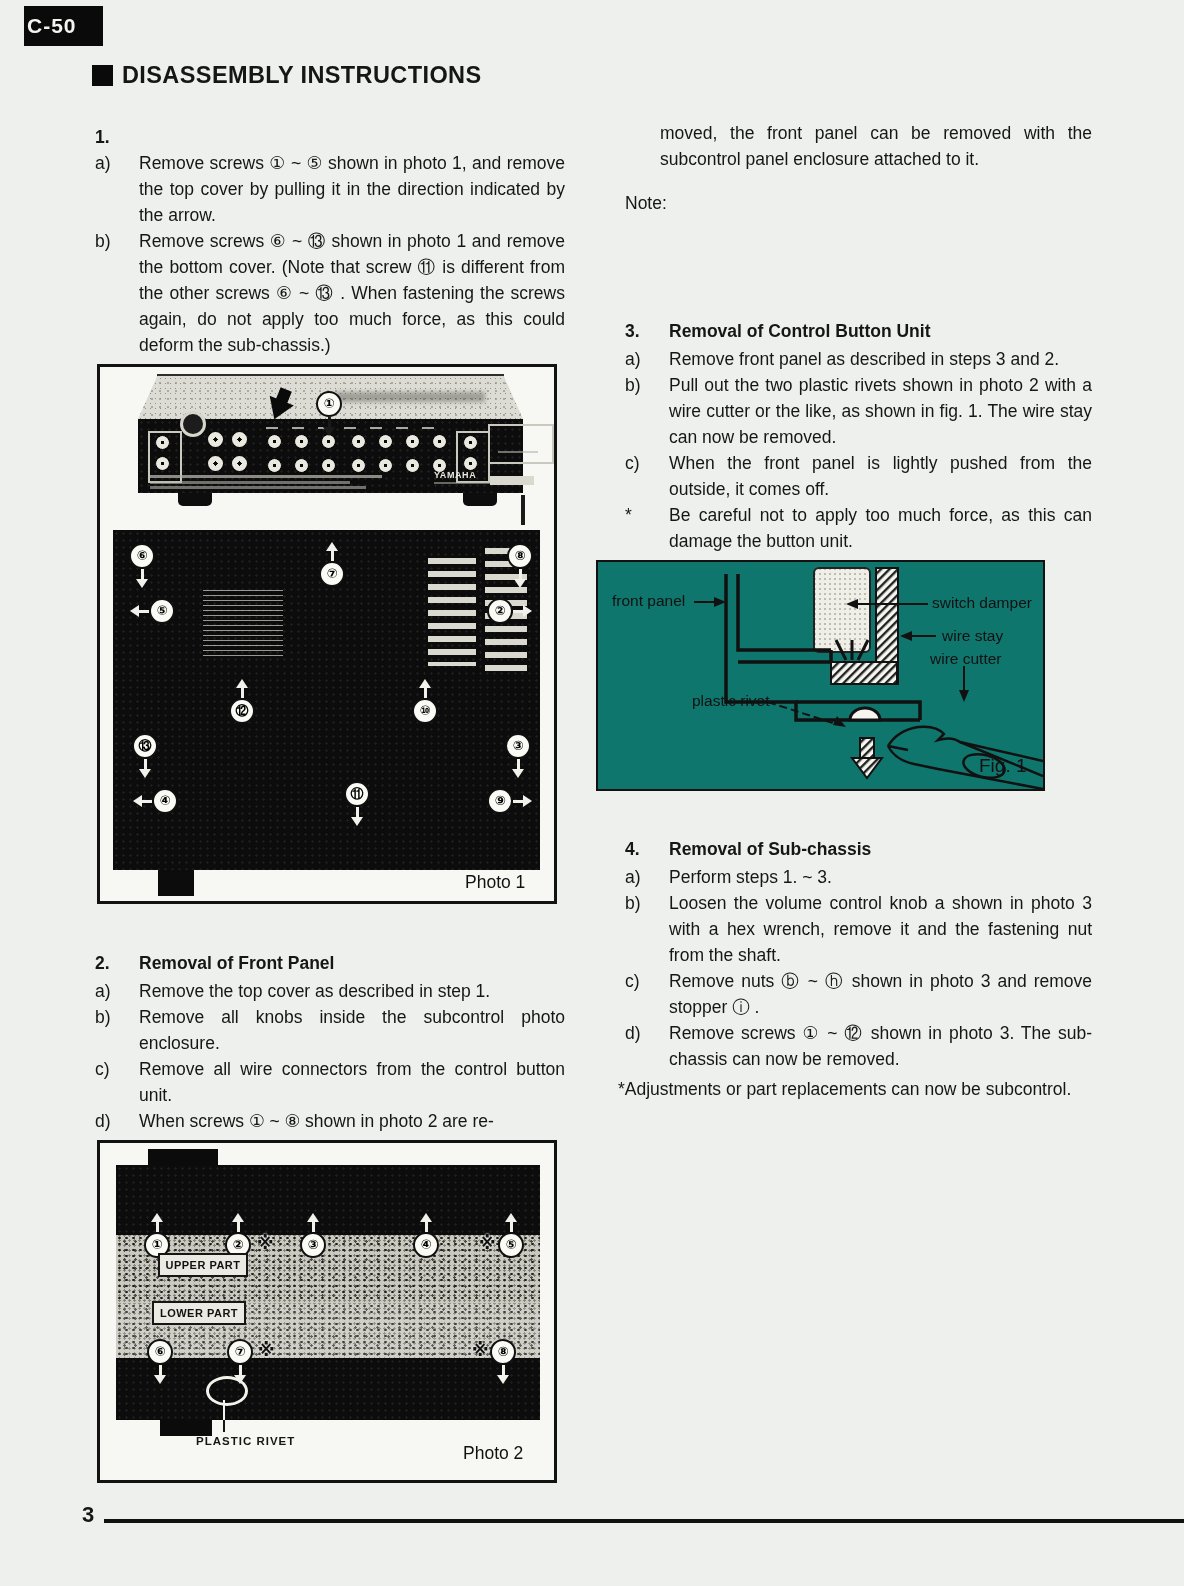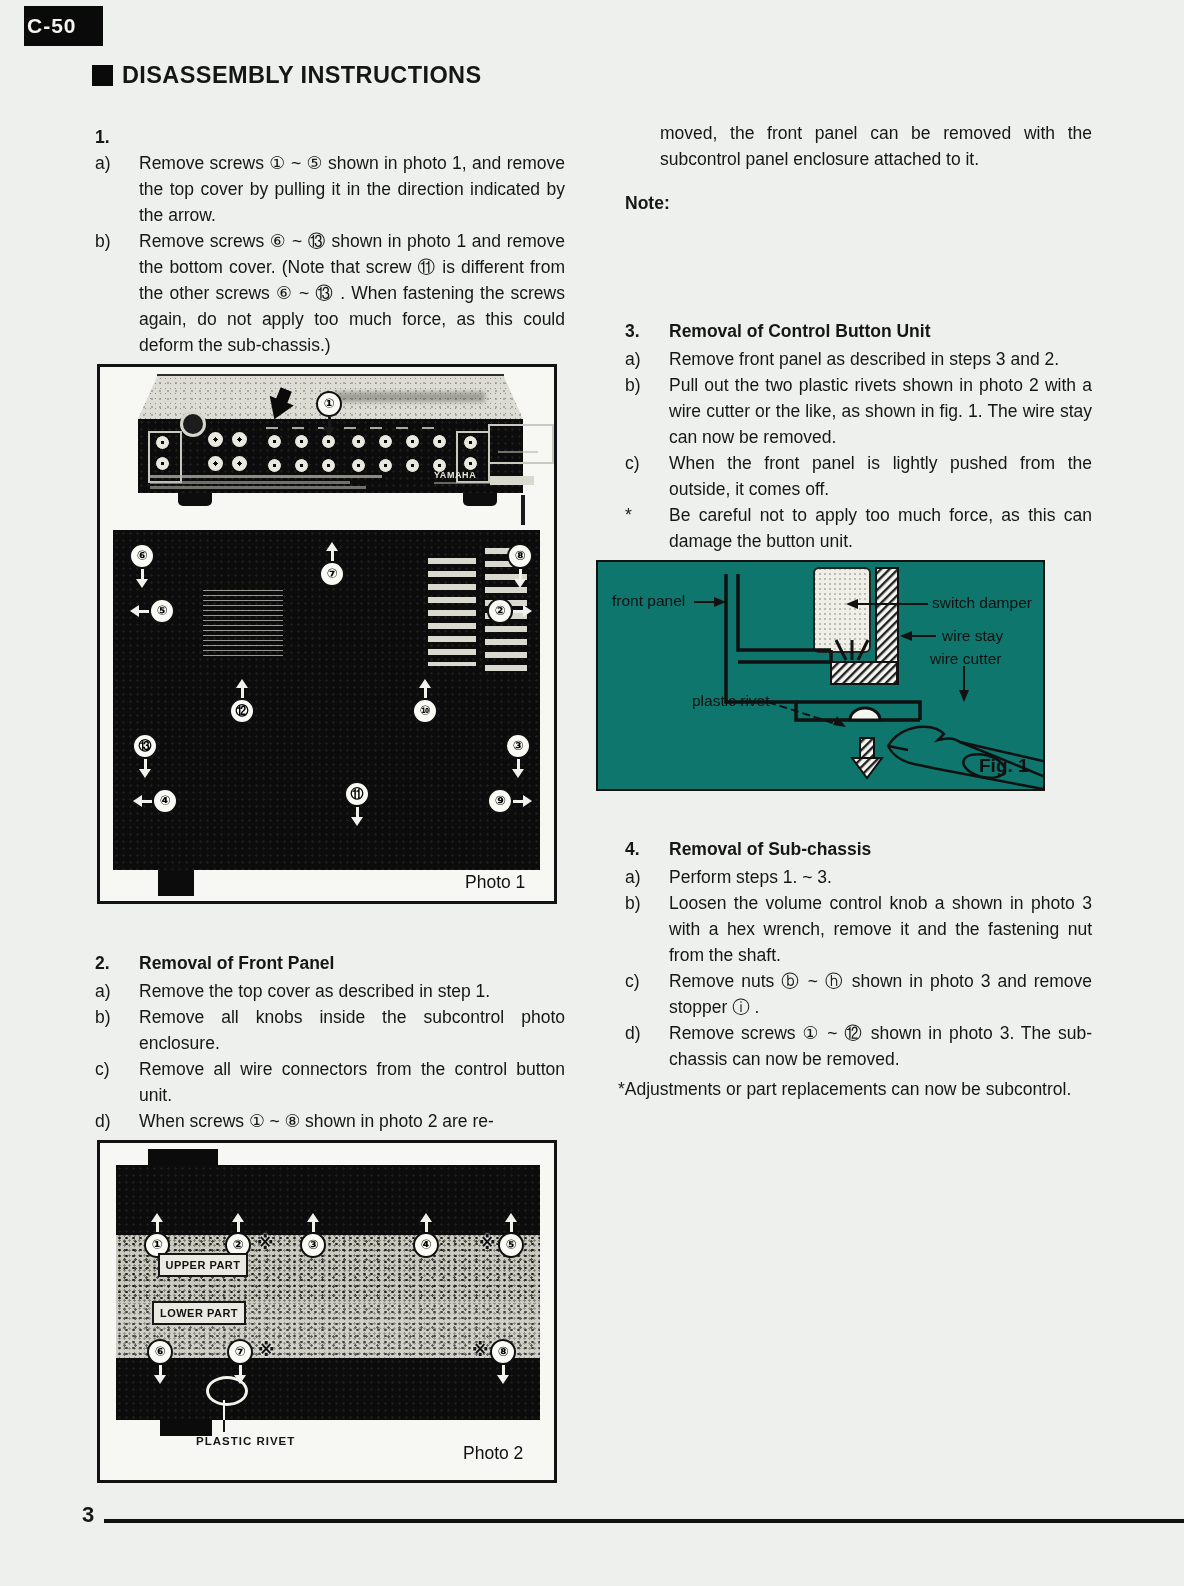"Note:" .note .m { font-weight: bold -> none }
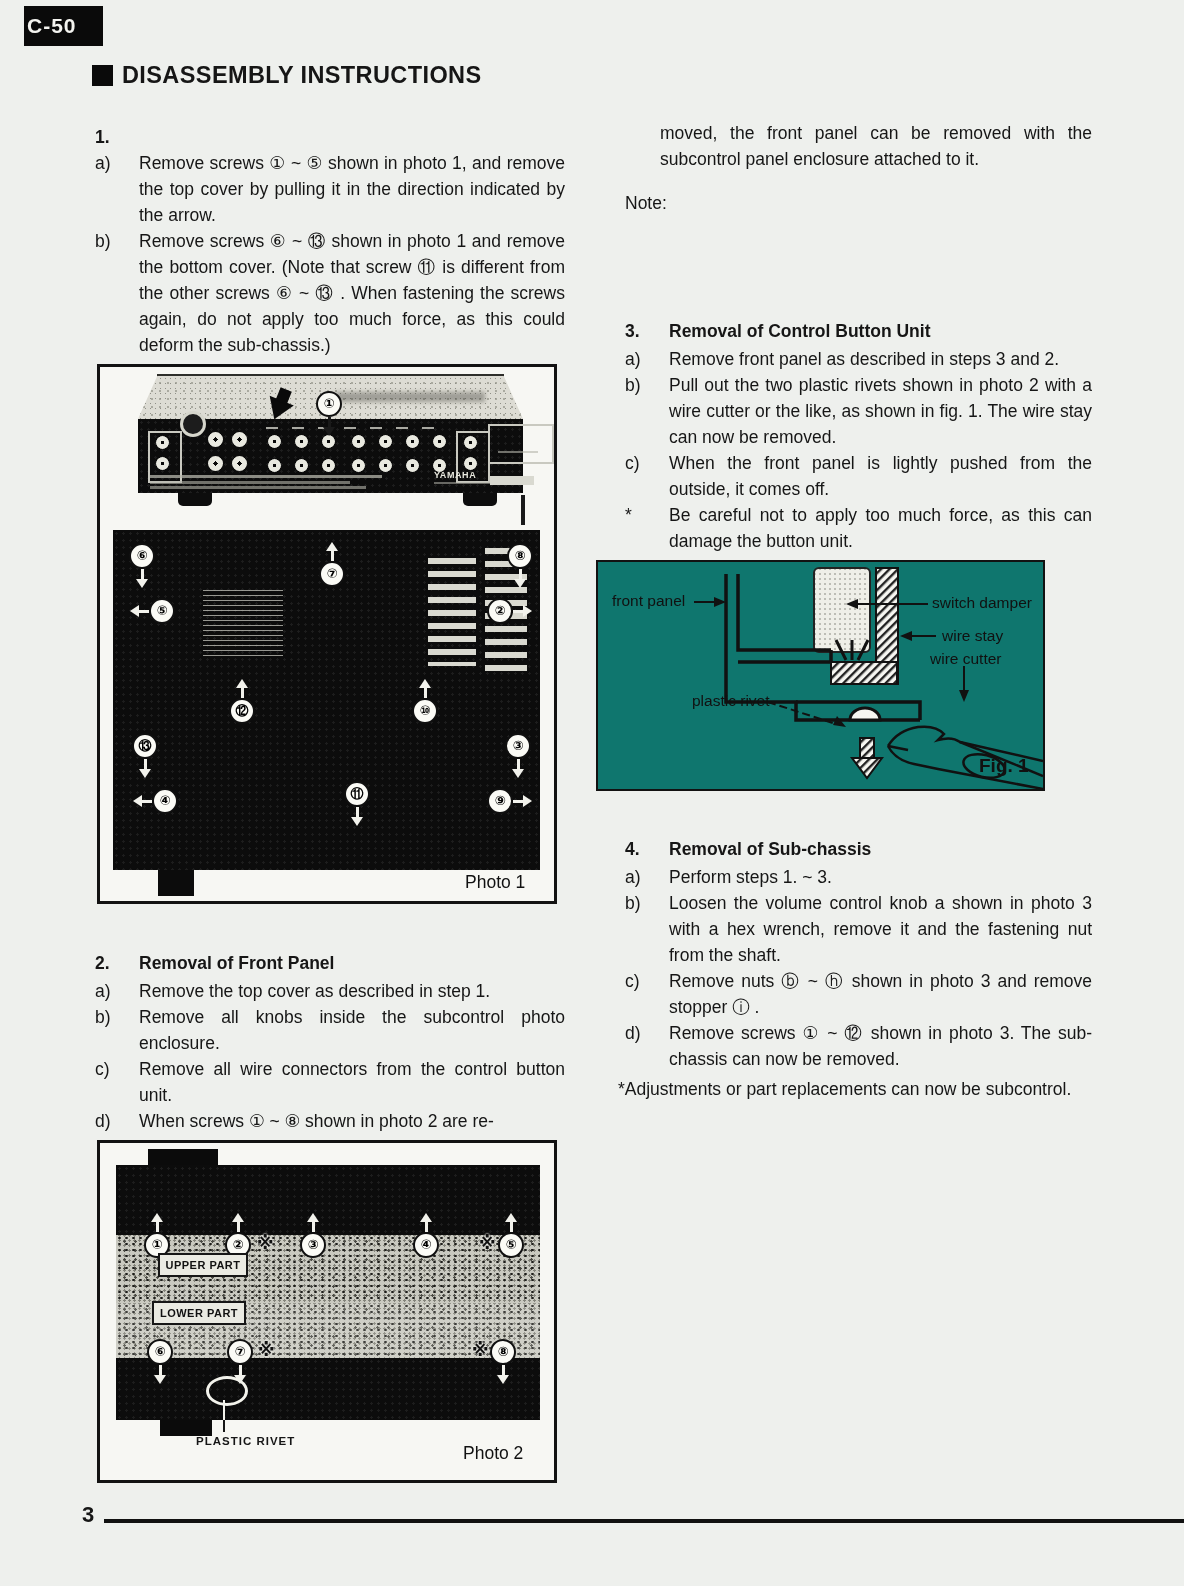"Fig. 1" span.figlabel { font-weight: bold -> normal }
